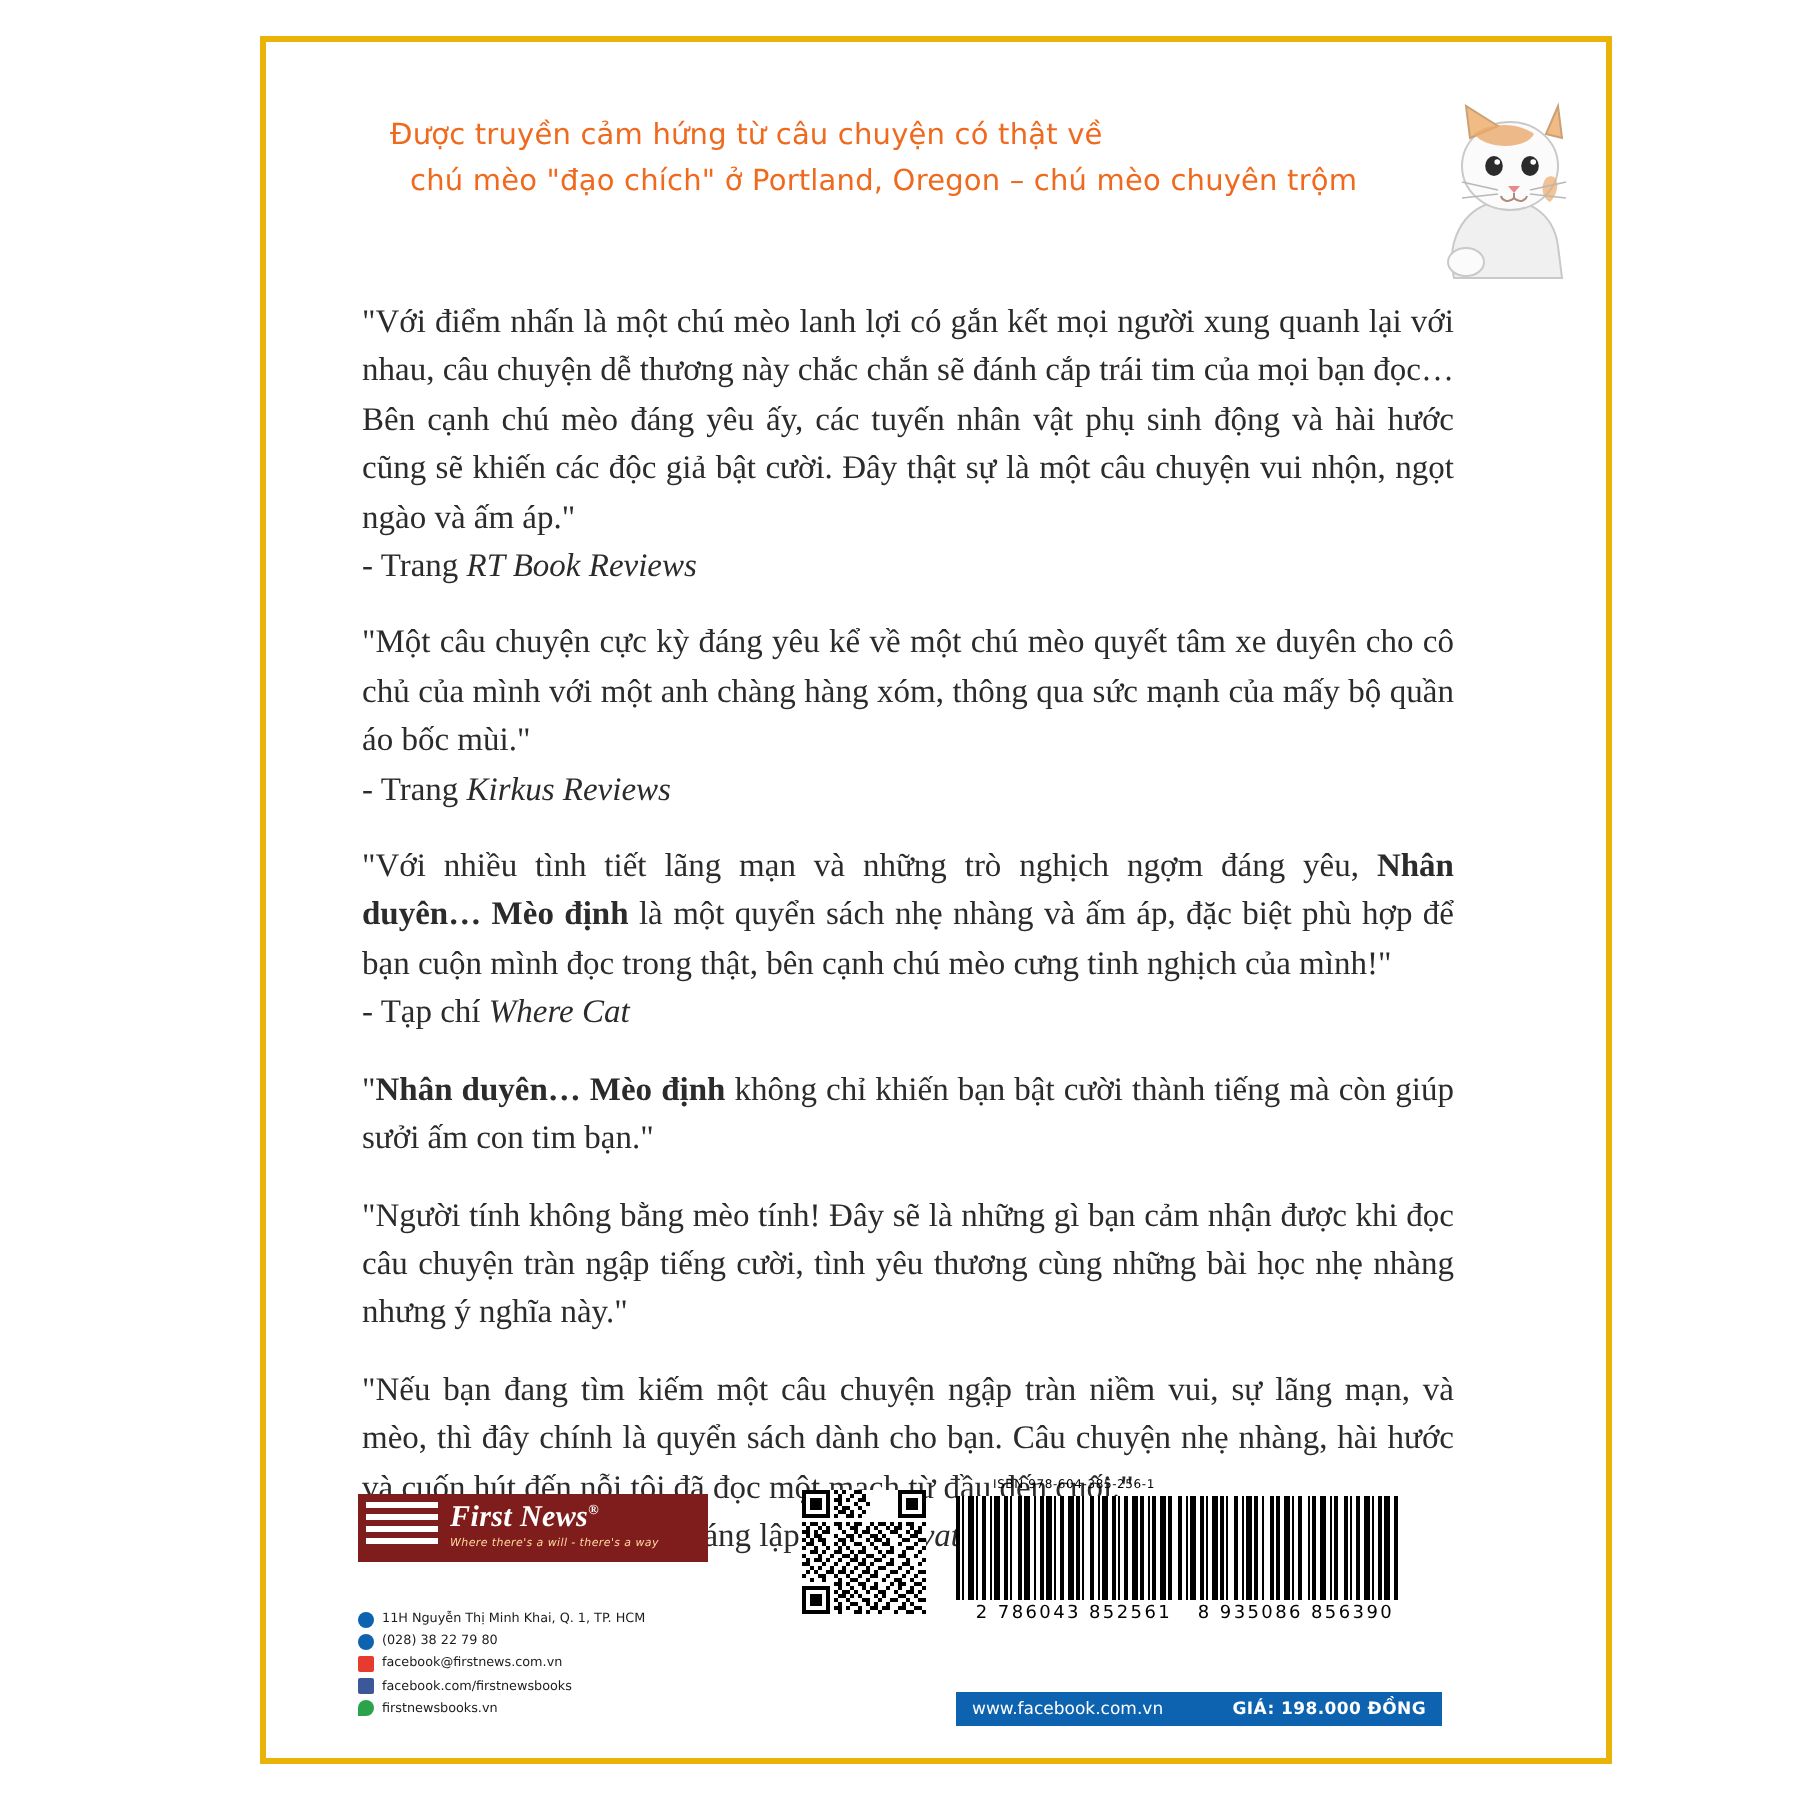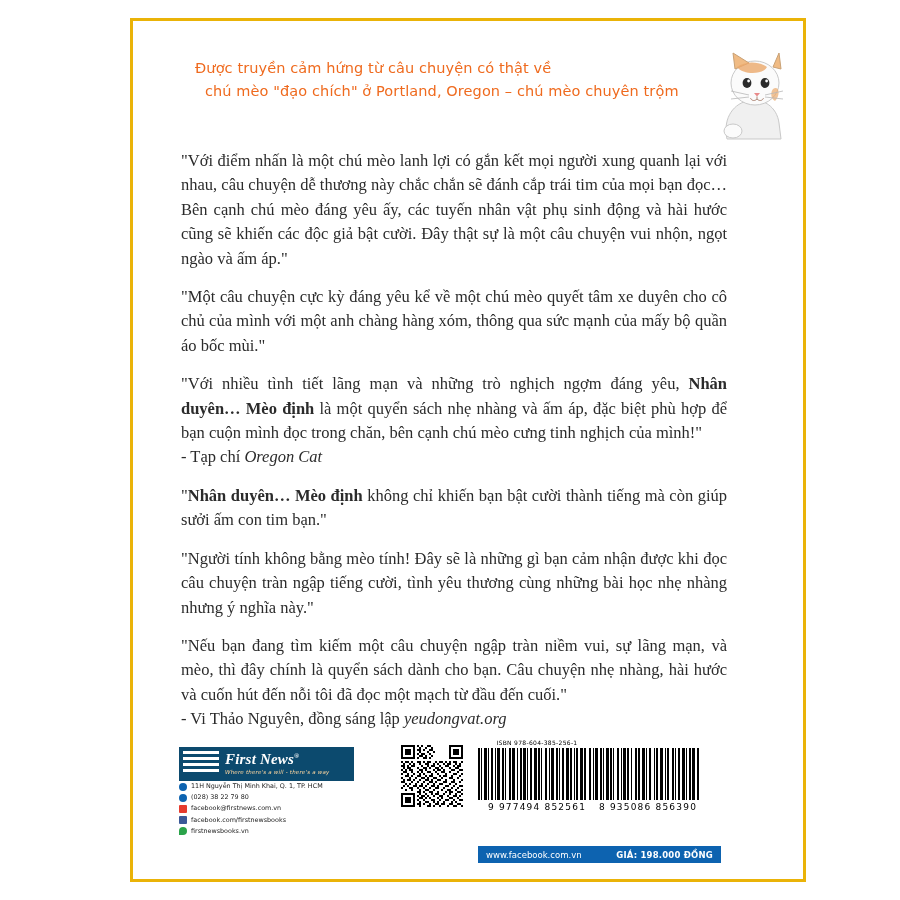"- Trang RT Book Reviews" p.attrib { html: none -> <p><span>- Trang </span><span>RT Book Reviews</span></p> }
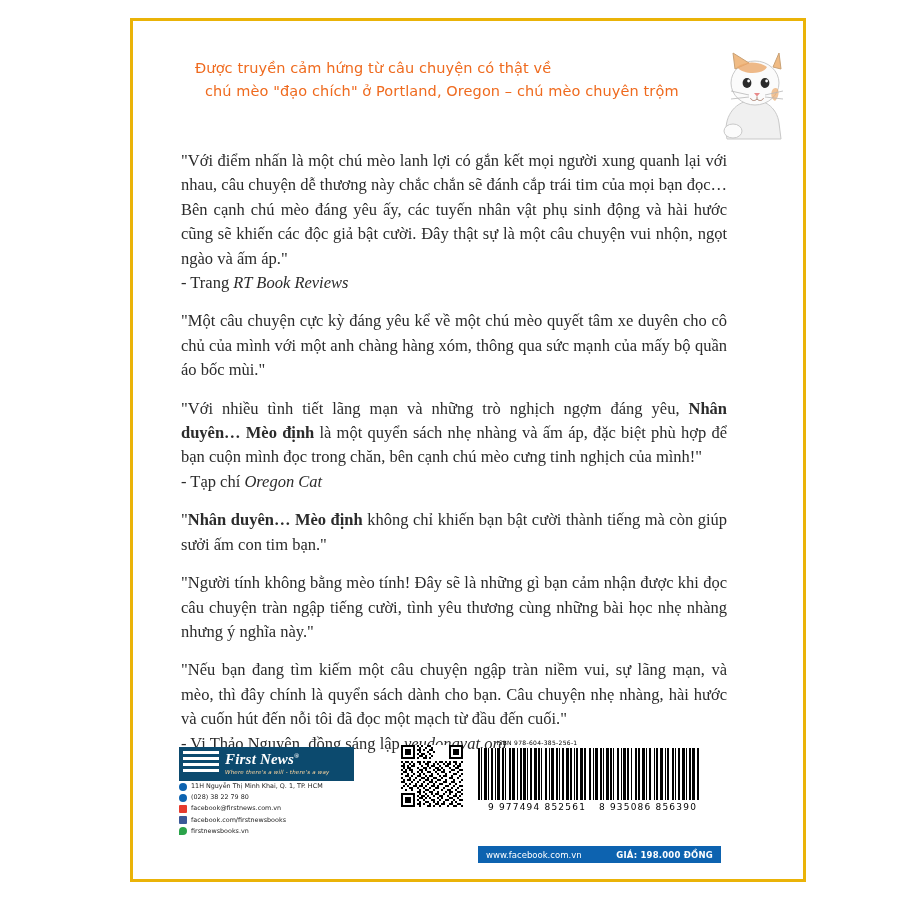"- Trang Kirkus Reviews" p.attrib { html: none -> <p><span>- Trang </span><span>Kirkus Reviews</span></p> }
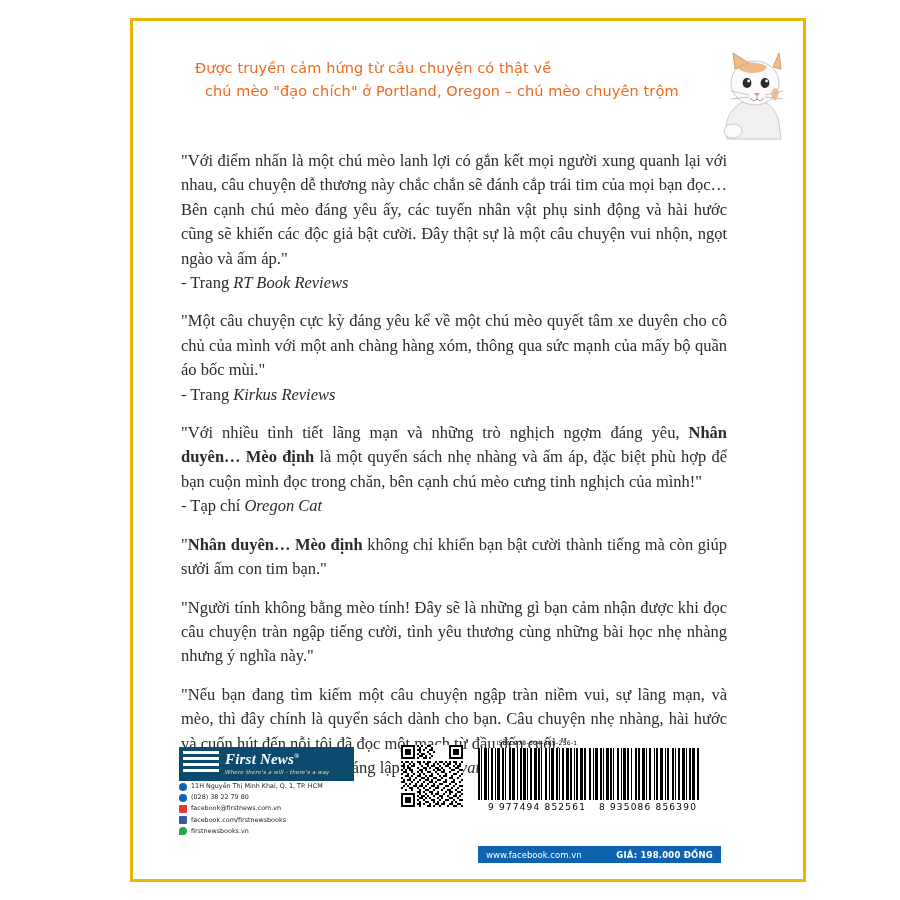"là một quyển sách nhẹ" span { text: chăn -> thật }
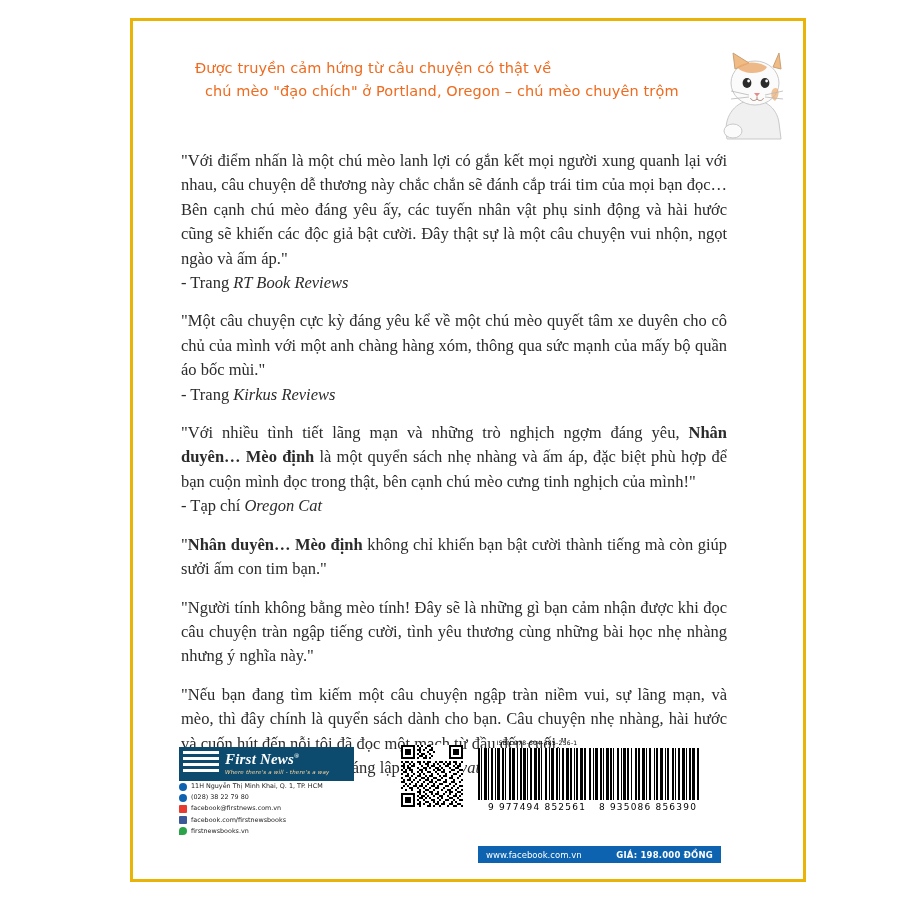"Oregon Cat" span.ital { text: Oregon -> Where }
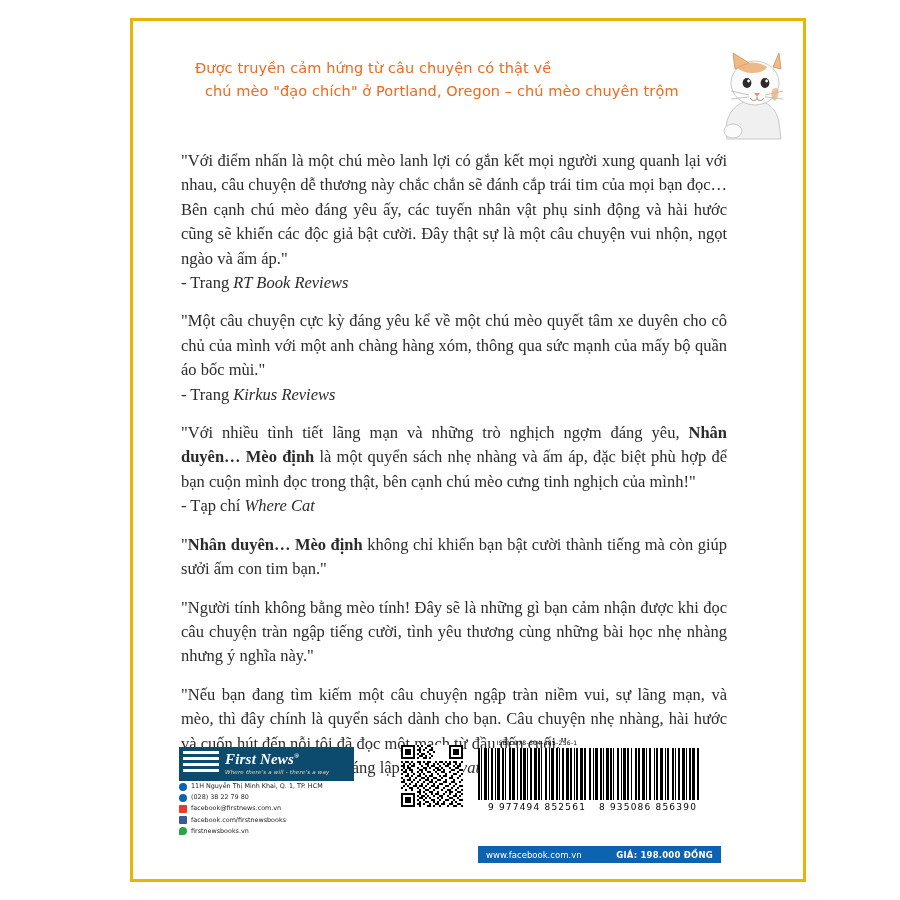"First News®" .fn-logo { background: #0c4a6e -> #7f1d1d }
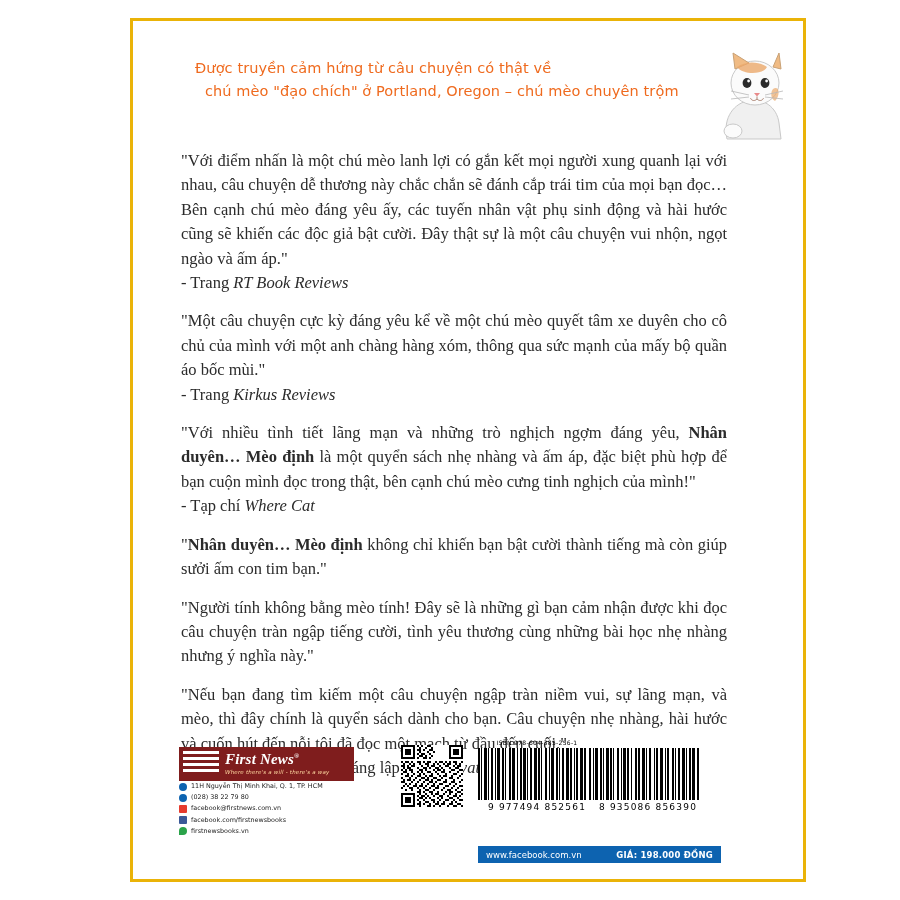"11H Nguyễn Thị Minh Khai," .contact { margin-top: 0 -> 23px }
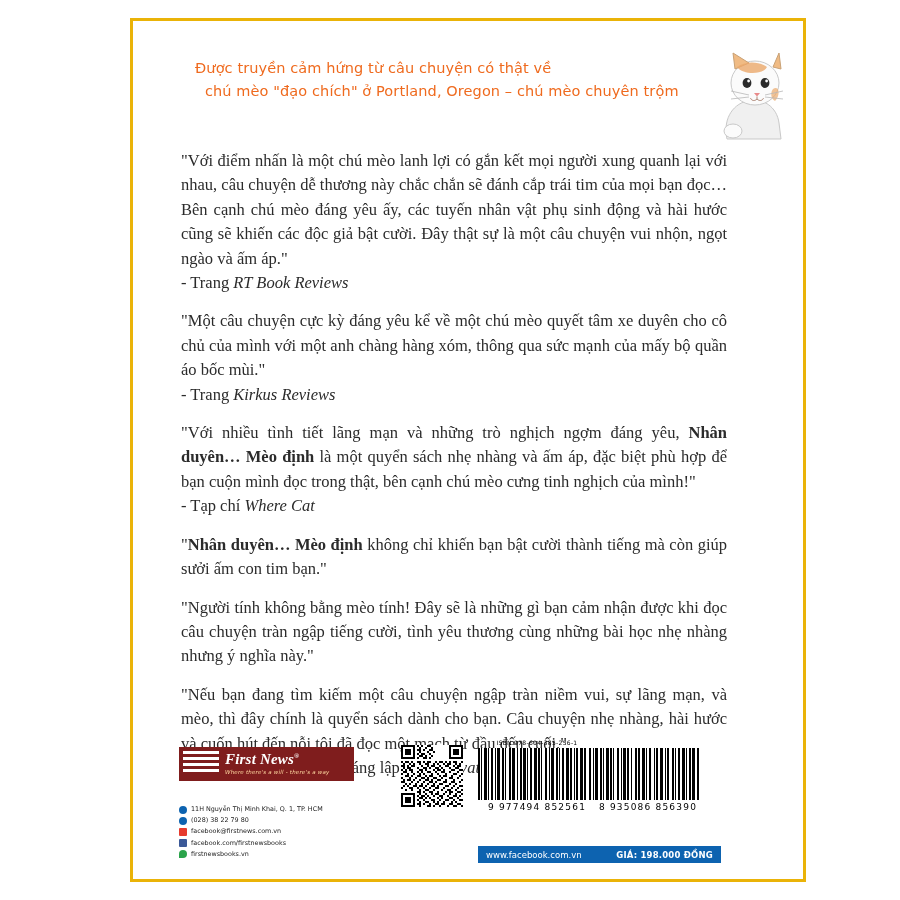"9 977494 852561" div.barnum { text: 9 977494 -> 2 786043 }
